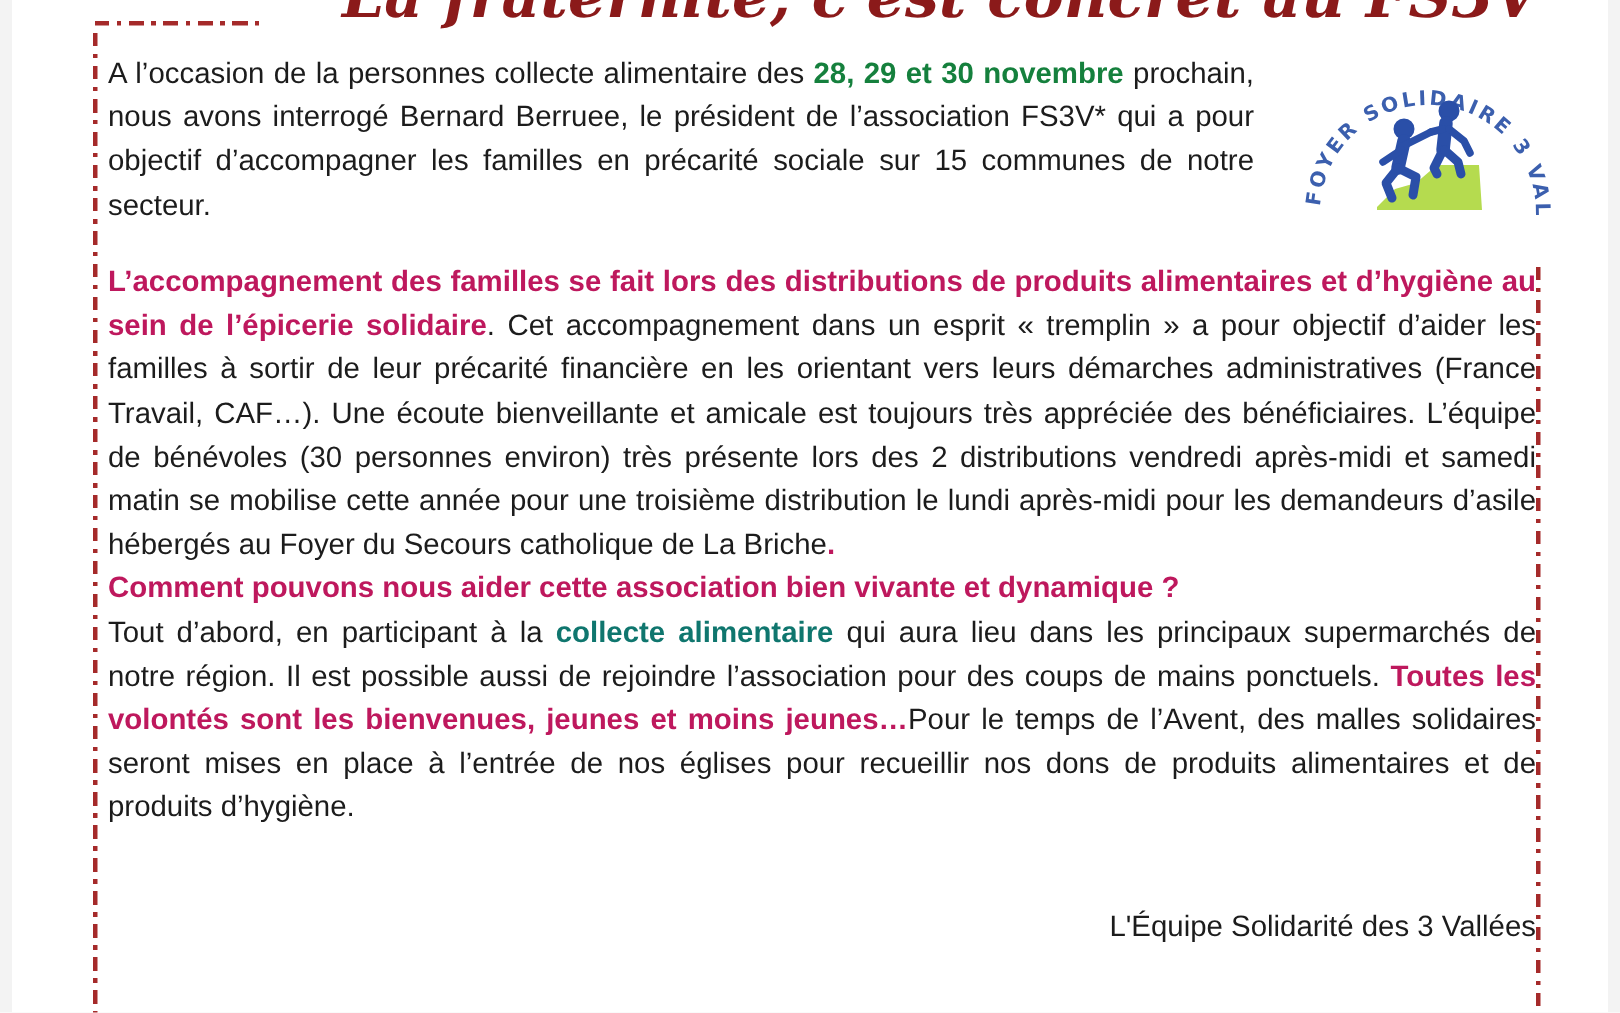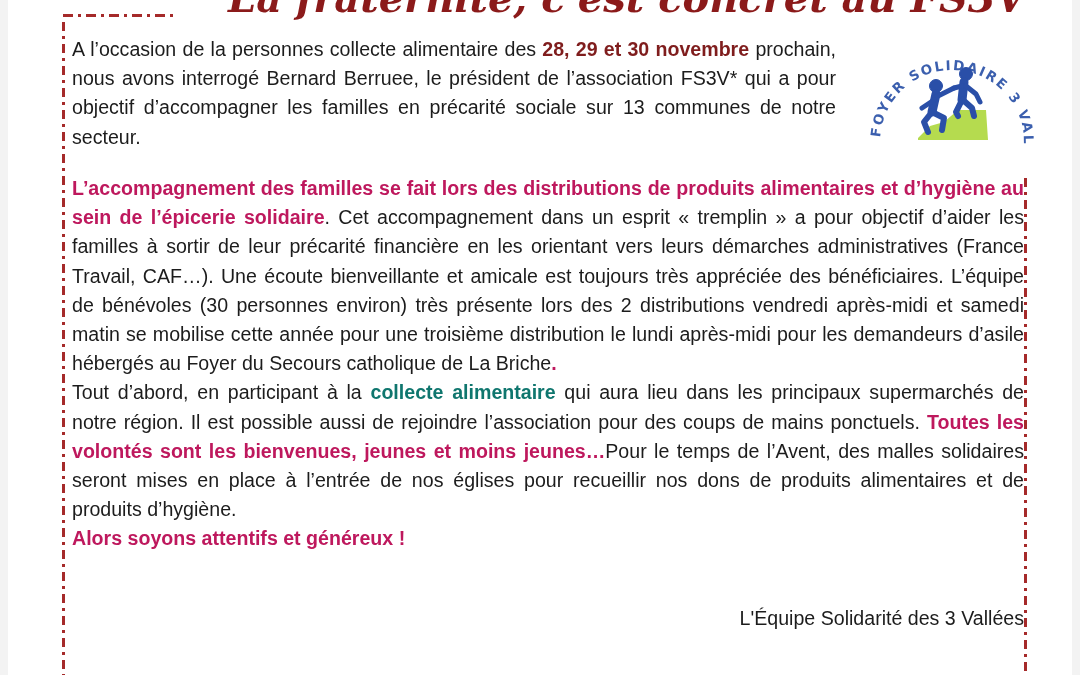"28, 29 et 30 novembre" .red { color: #7f1d1d -> #15803d }
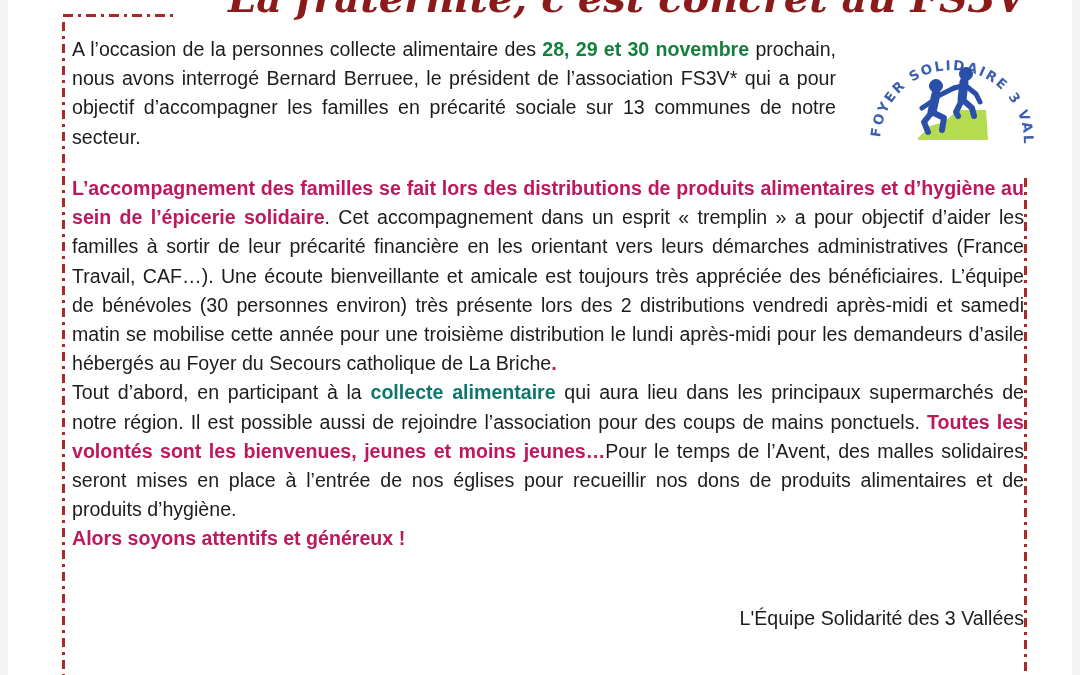"prochain, nous avons interrogé Bernard" span { text: 13 -> 15 }
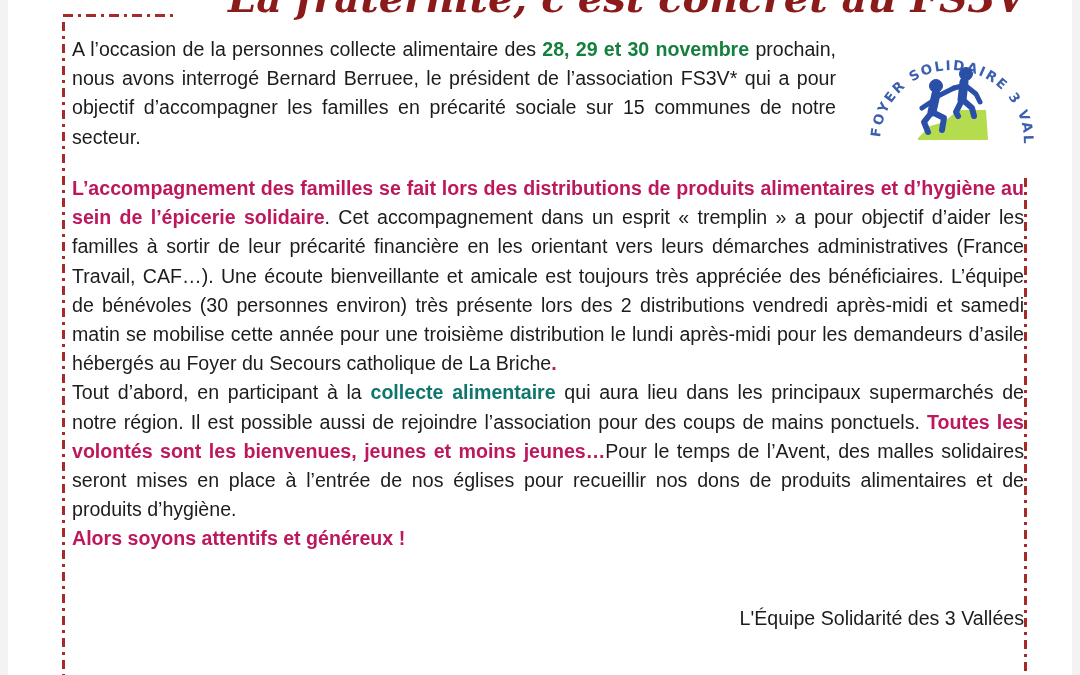"Comment pouvons nous aider cette" p { html: none -> <p><b>Comment pouvons nous aider cette association bien vivante et dynamique ?</b></p> }
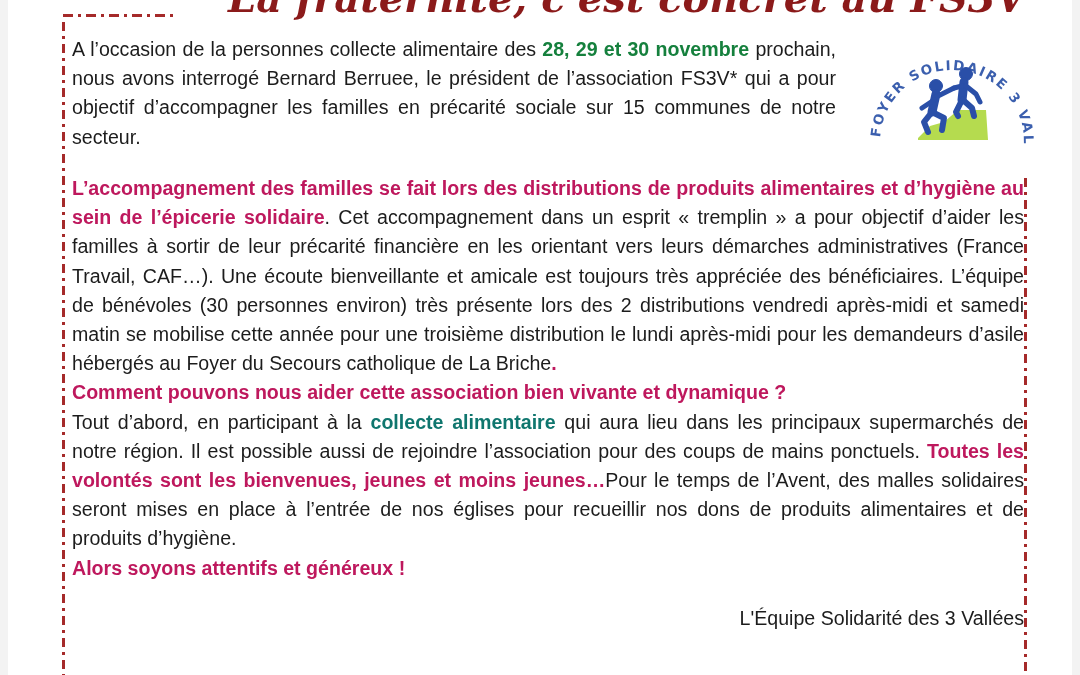"Alors soyons attentifs et généreux" p { html: <p><b>Alors soyons attentifs et généreux !</b></p> -> none }
